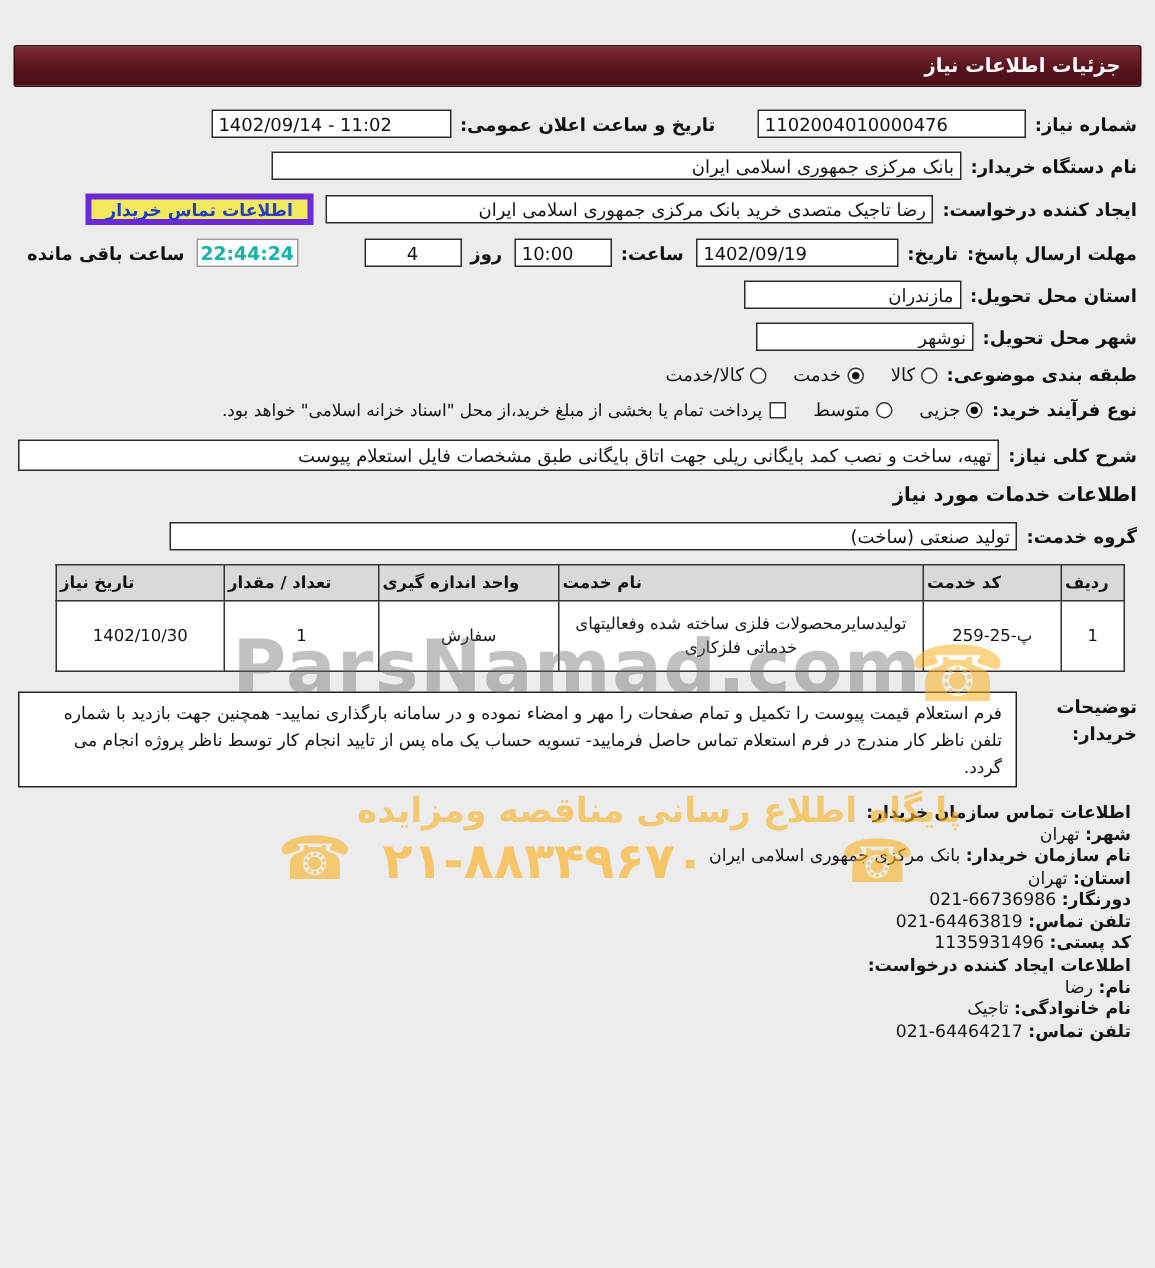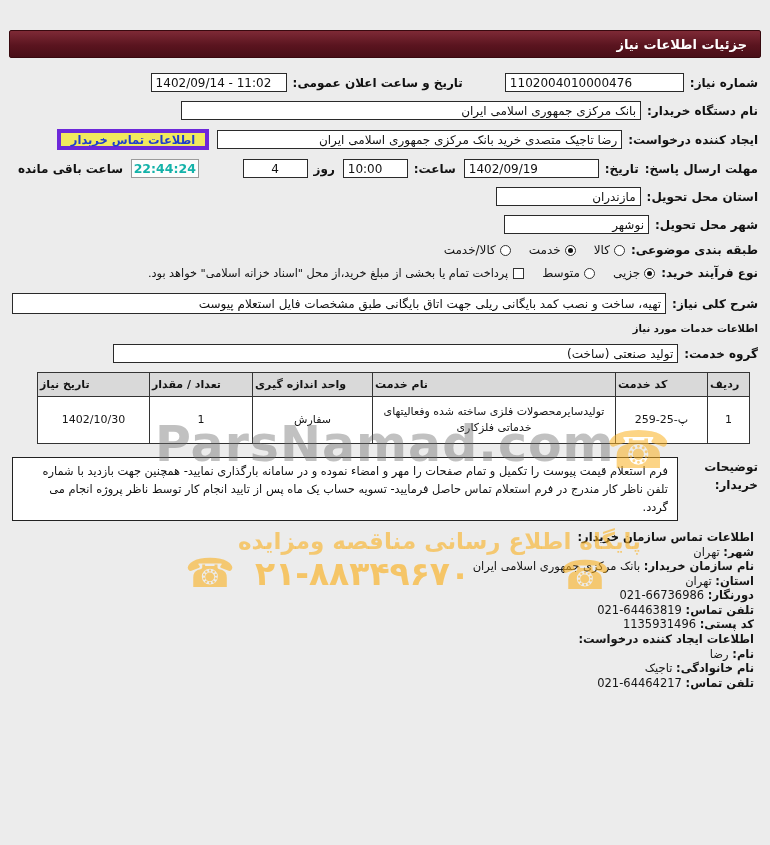"1402/09/14 - 11:02" .w160 { width: 136px -> 160px }
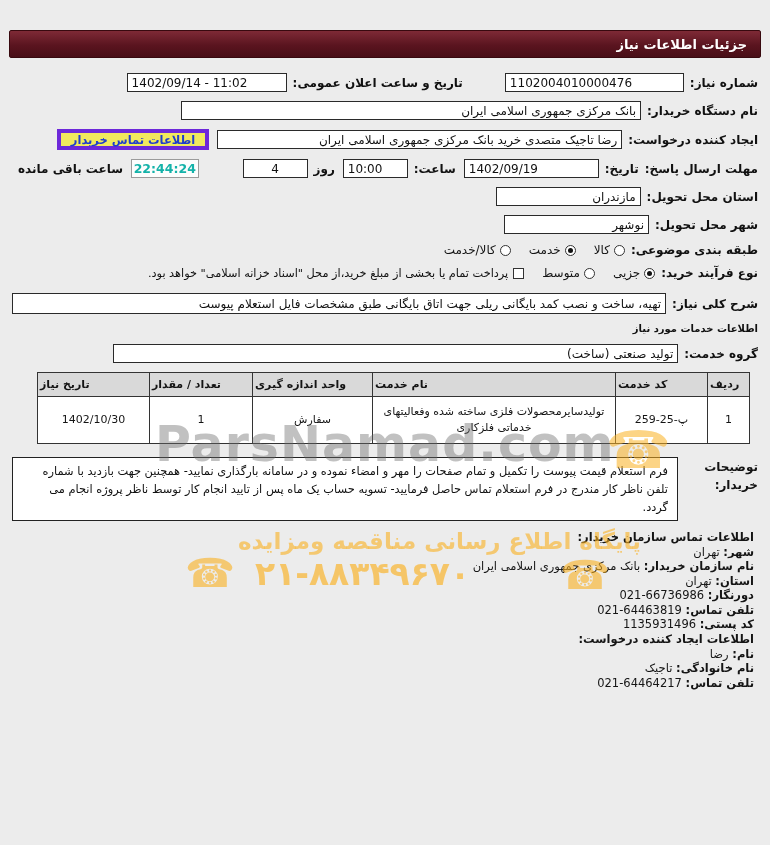"تاریخ و ساعت اعلان عمومی:" .gap28 { margin-right: 42px -> 28px }
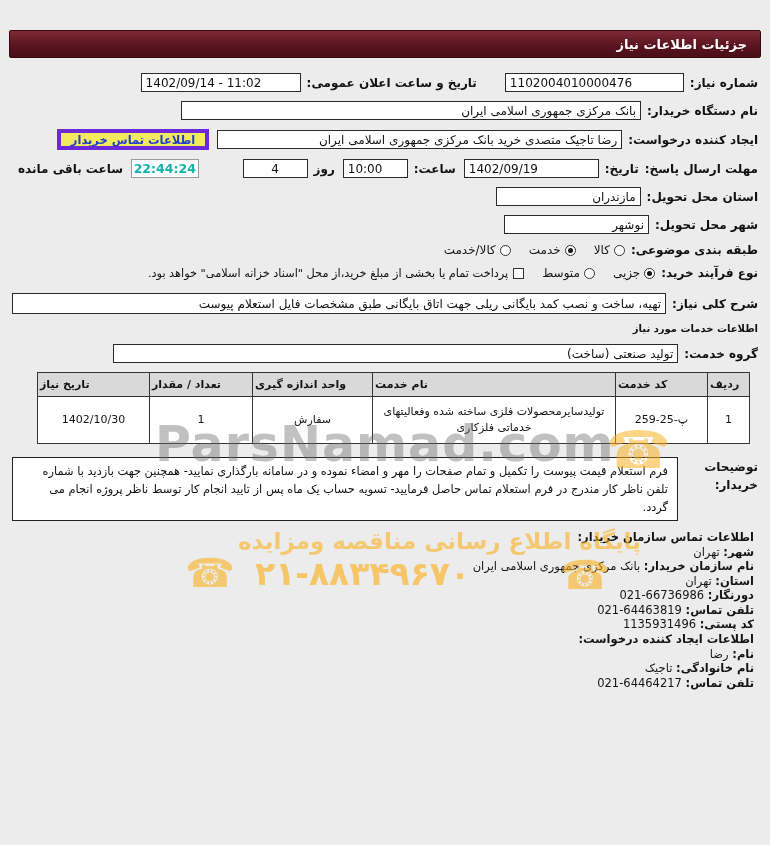"اطلاعات خدمات مورد نیاز" .sec-title { font-size: 10px -> 13px }
